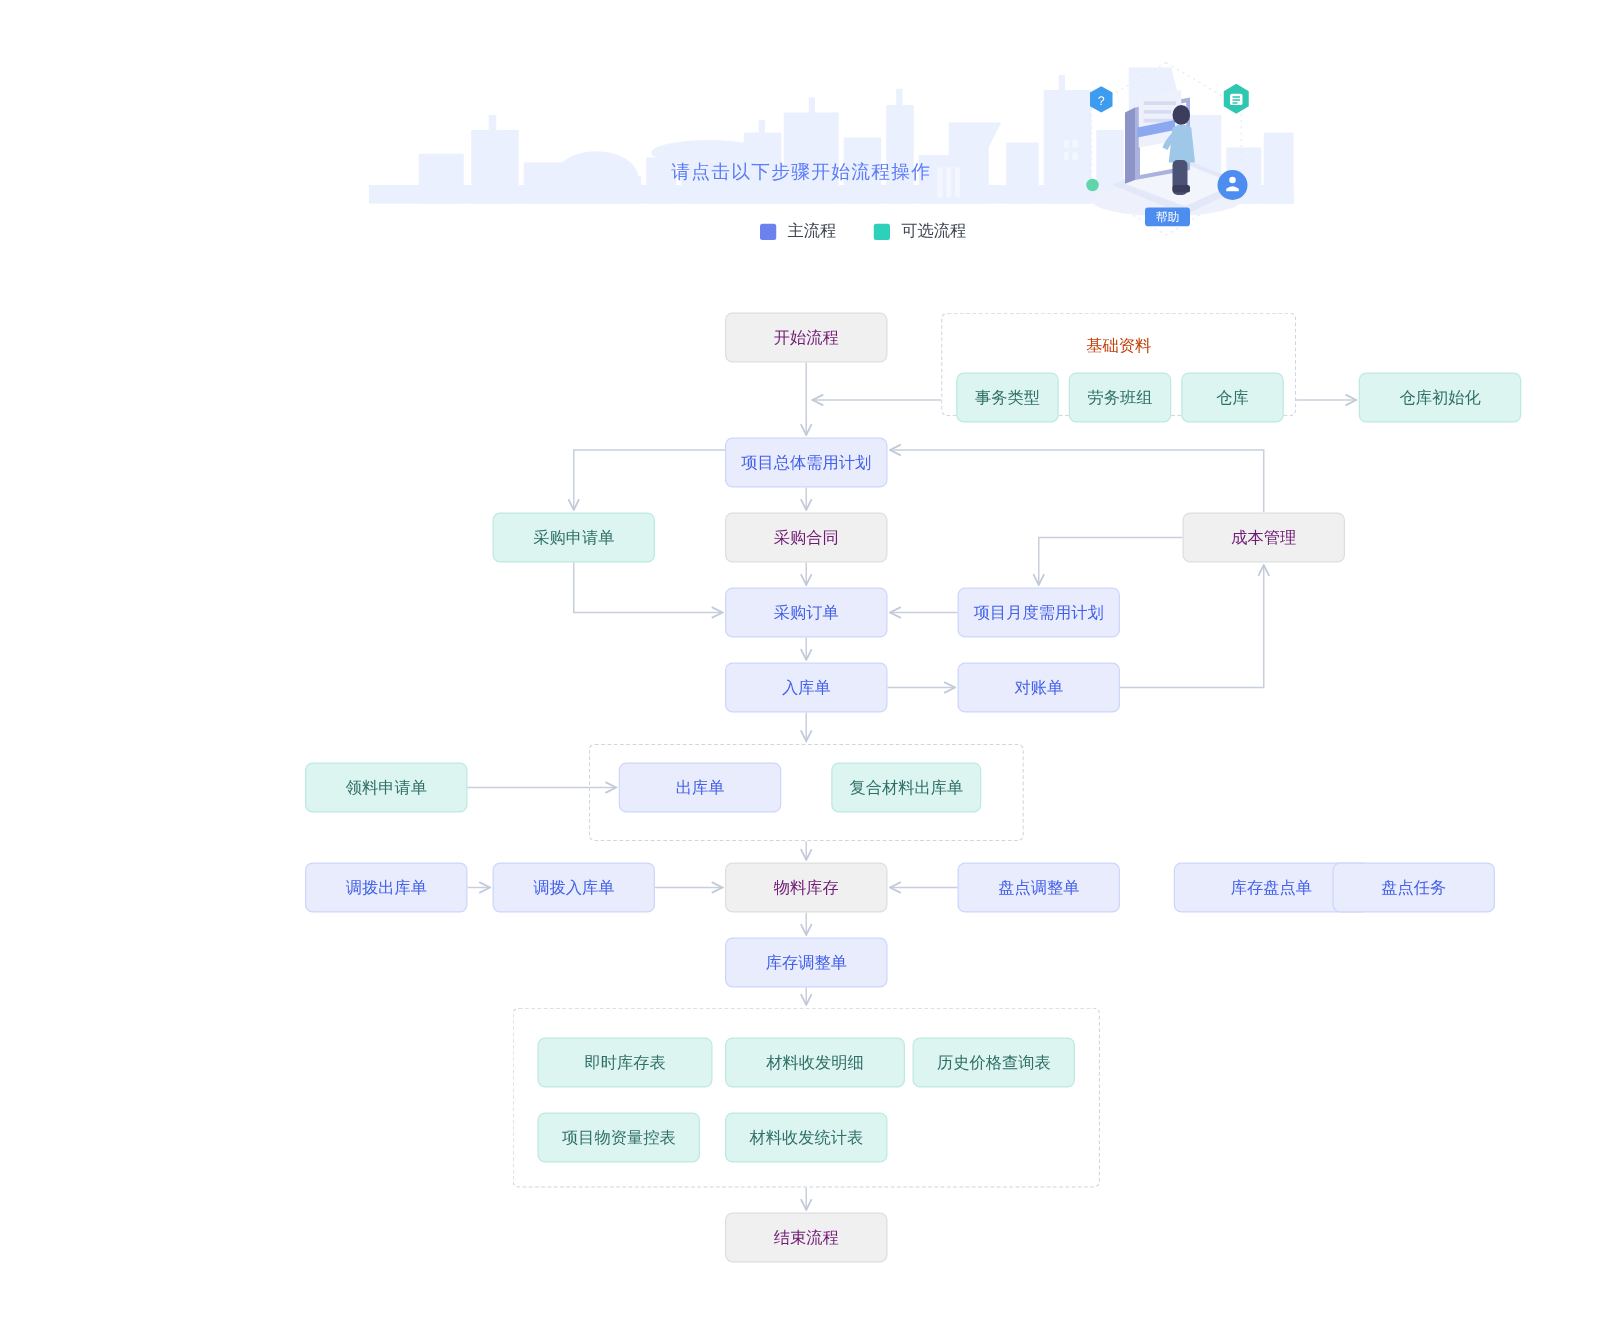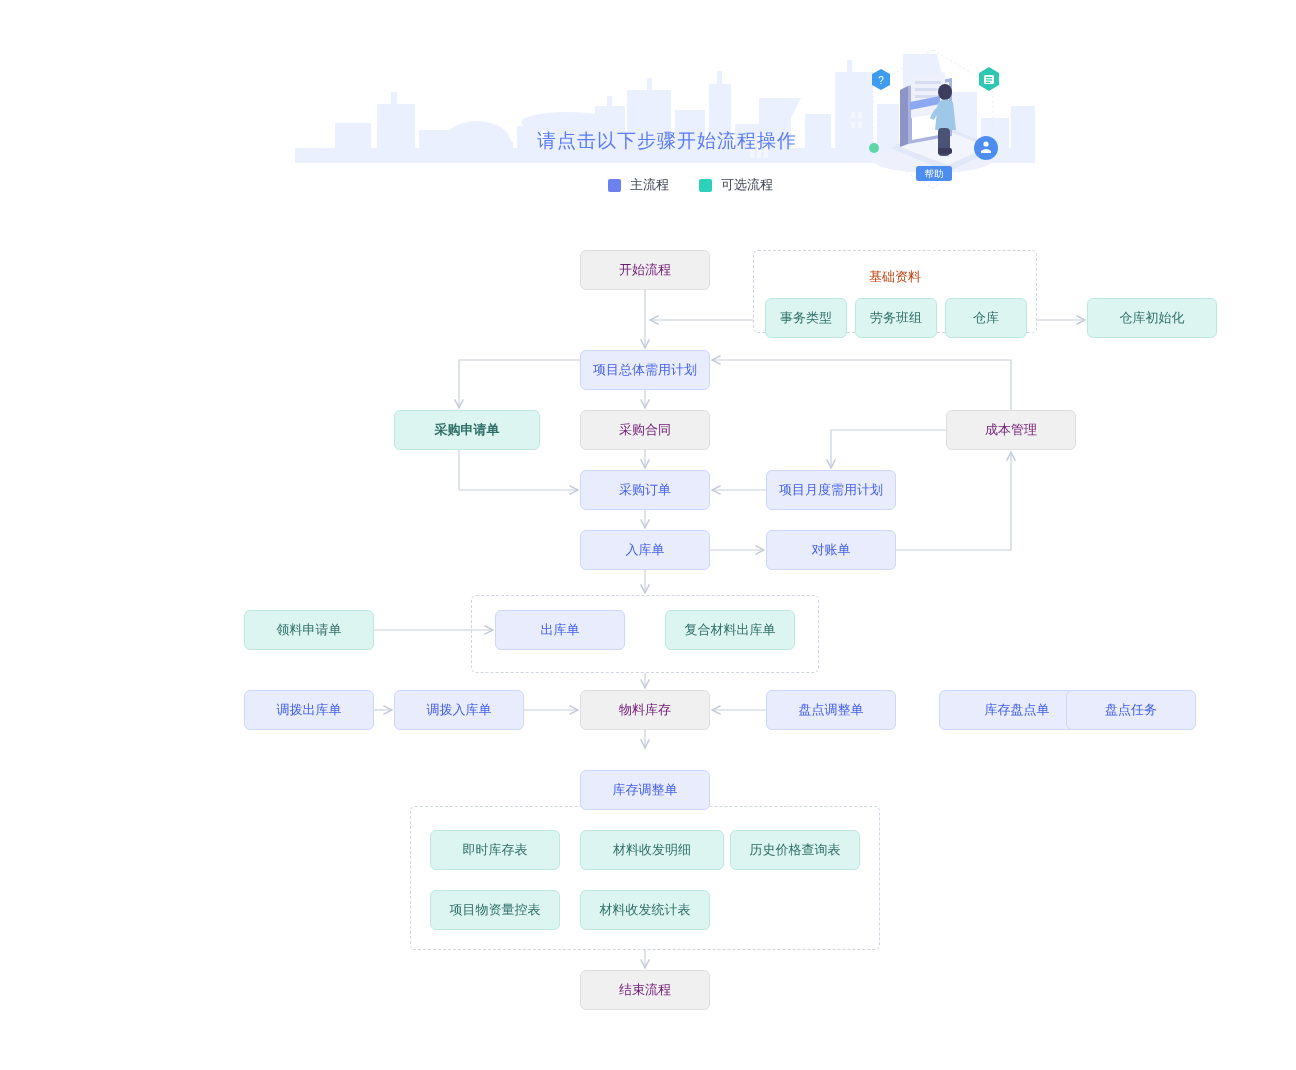"请点击以下步骤开始流程操作" #banner-title { font-size: 19px -> 15px }
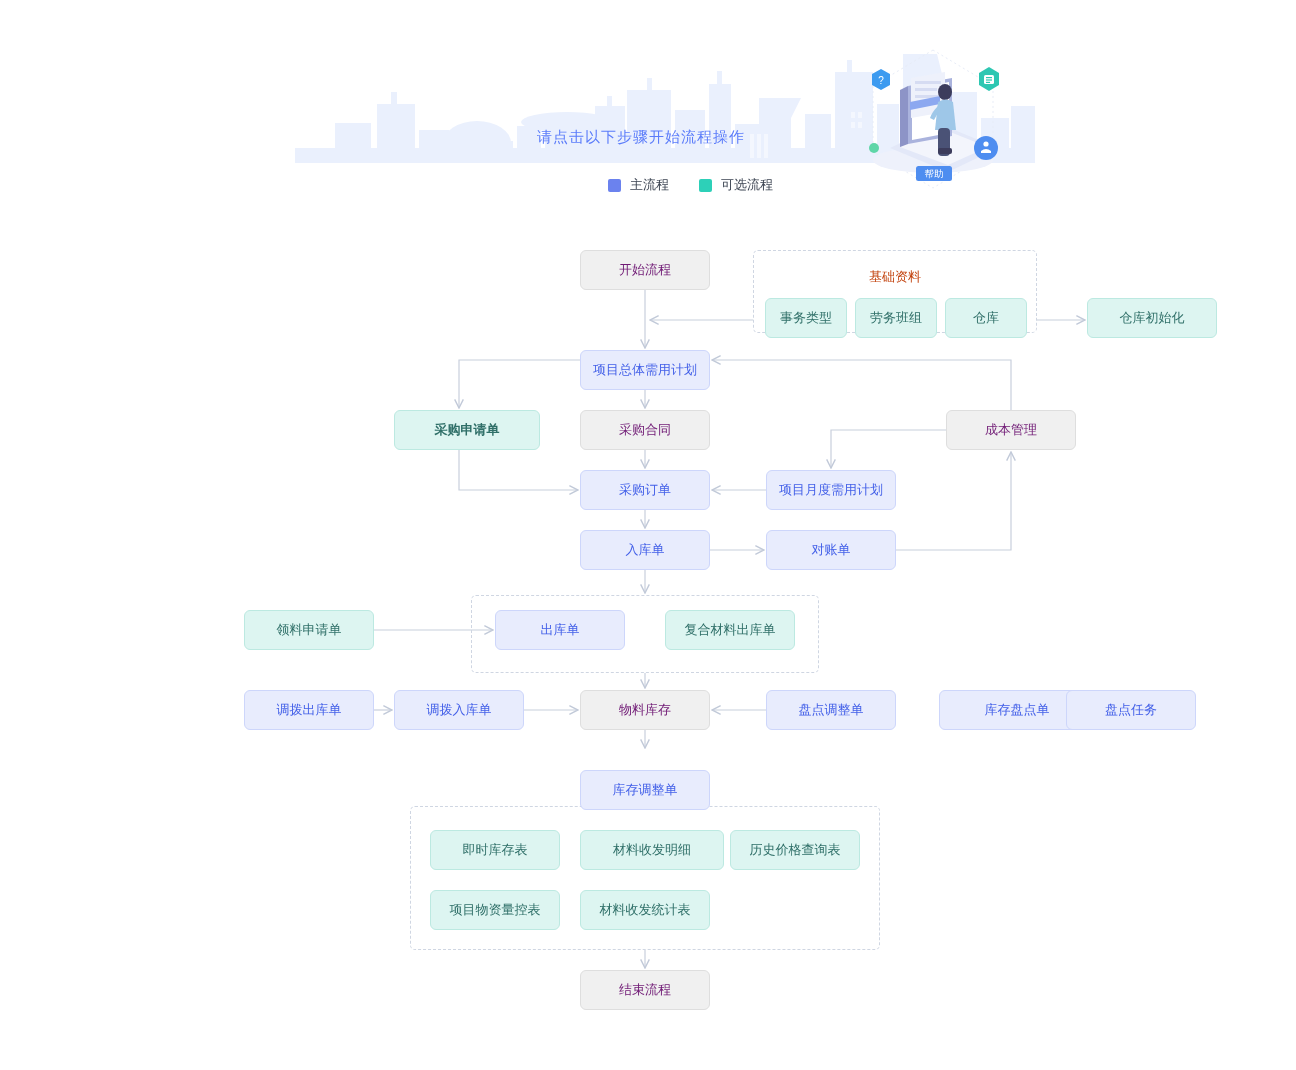"采购申请单" div.node { font-weight: bold -> none; width: 146px -> 130px }
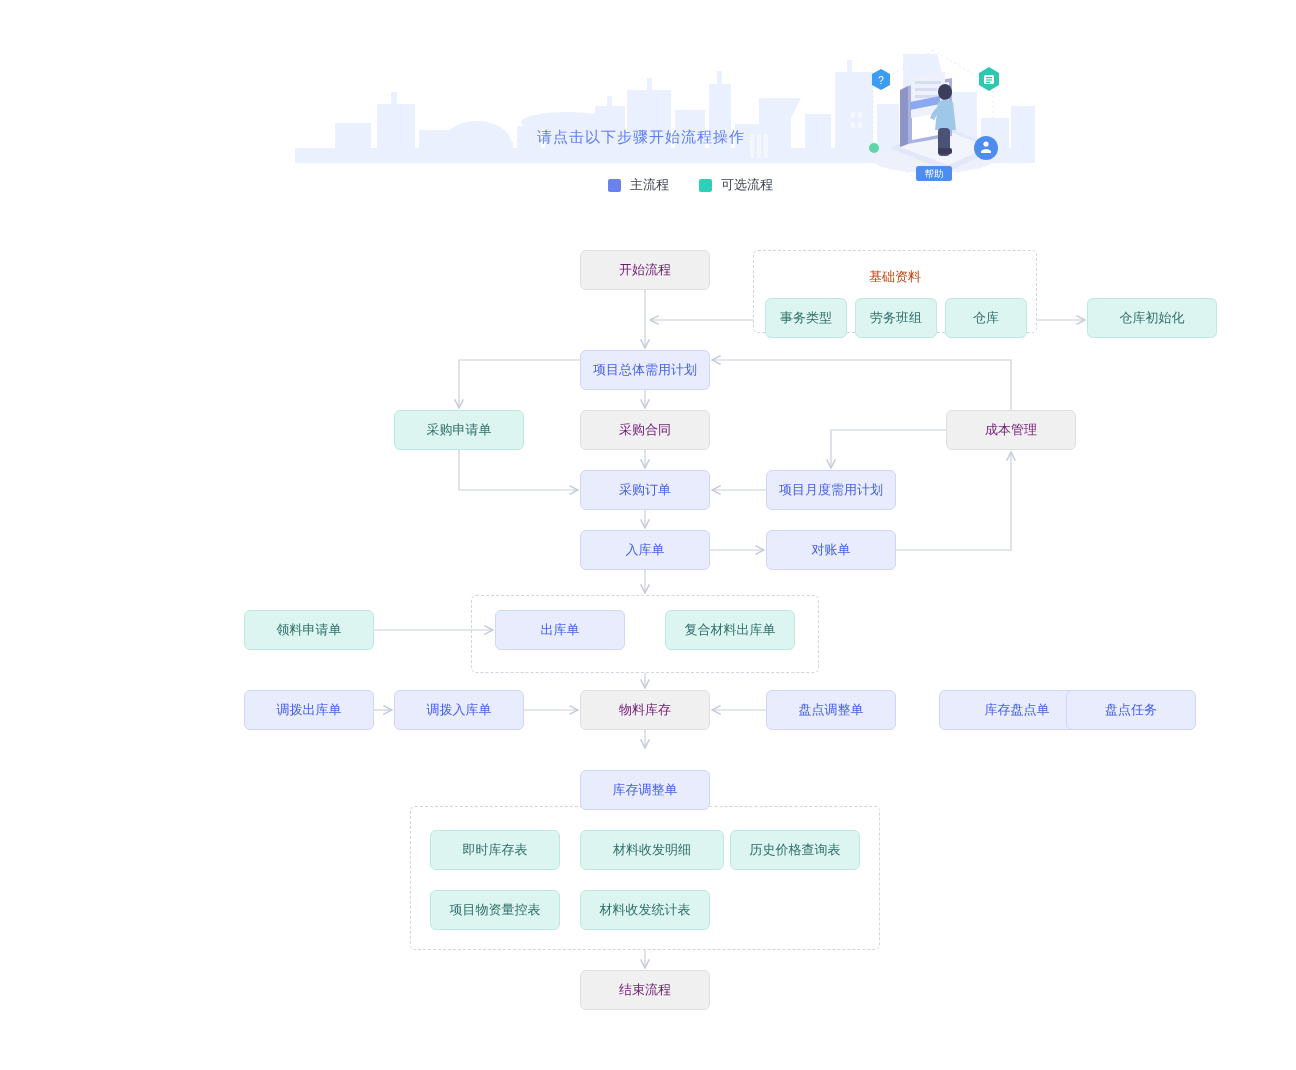"复合材料出库单" div.node { width: 130px -> 120px }
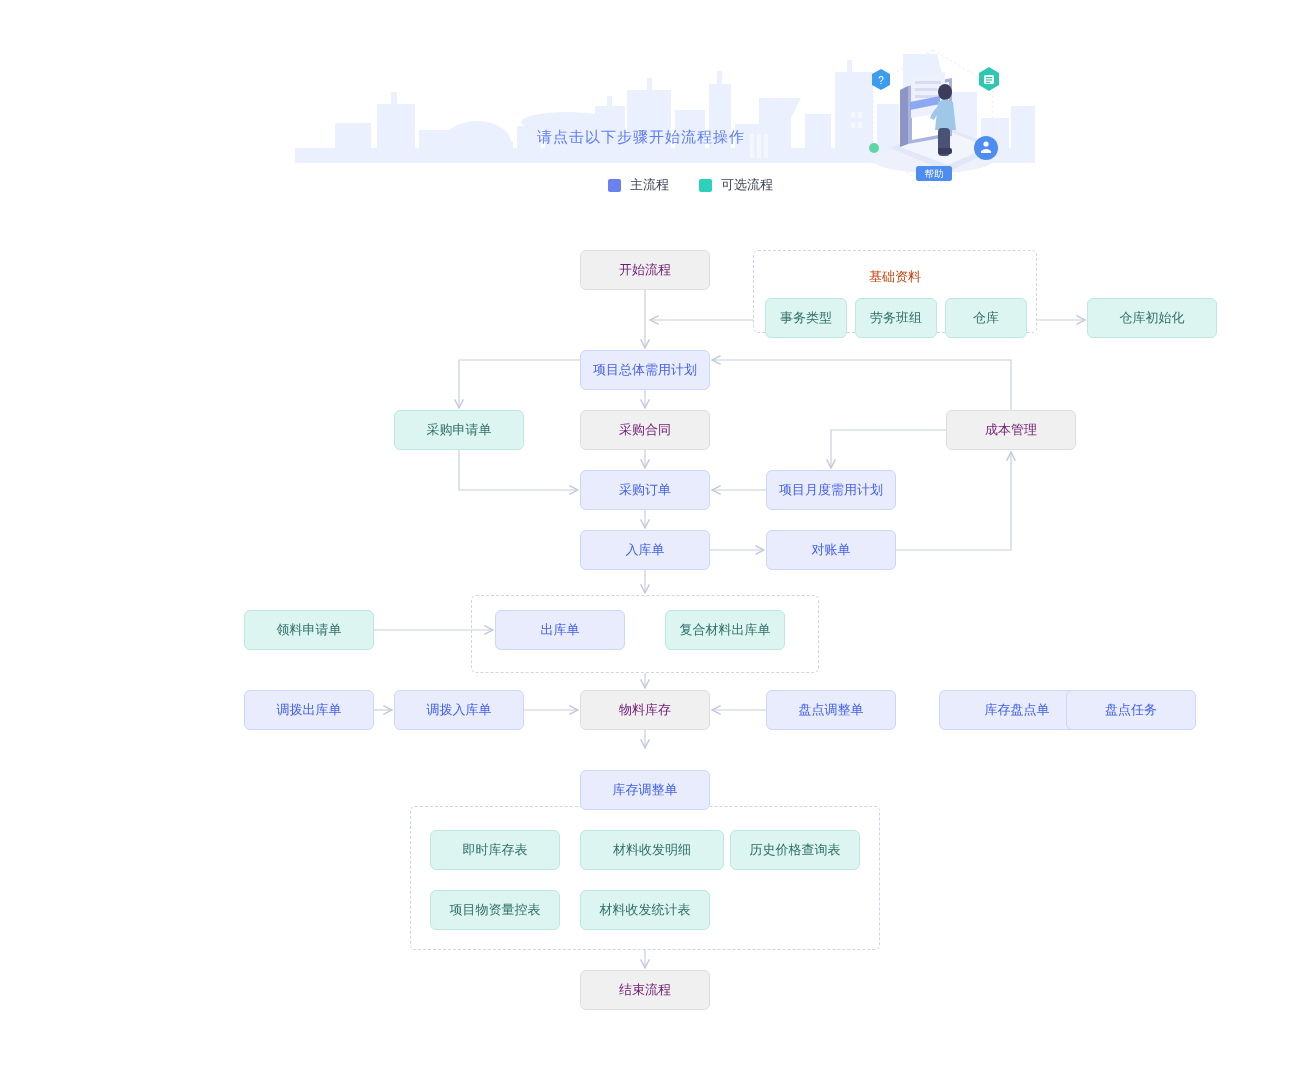"库存调整单" div.node { margin-top: 20px -> none }
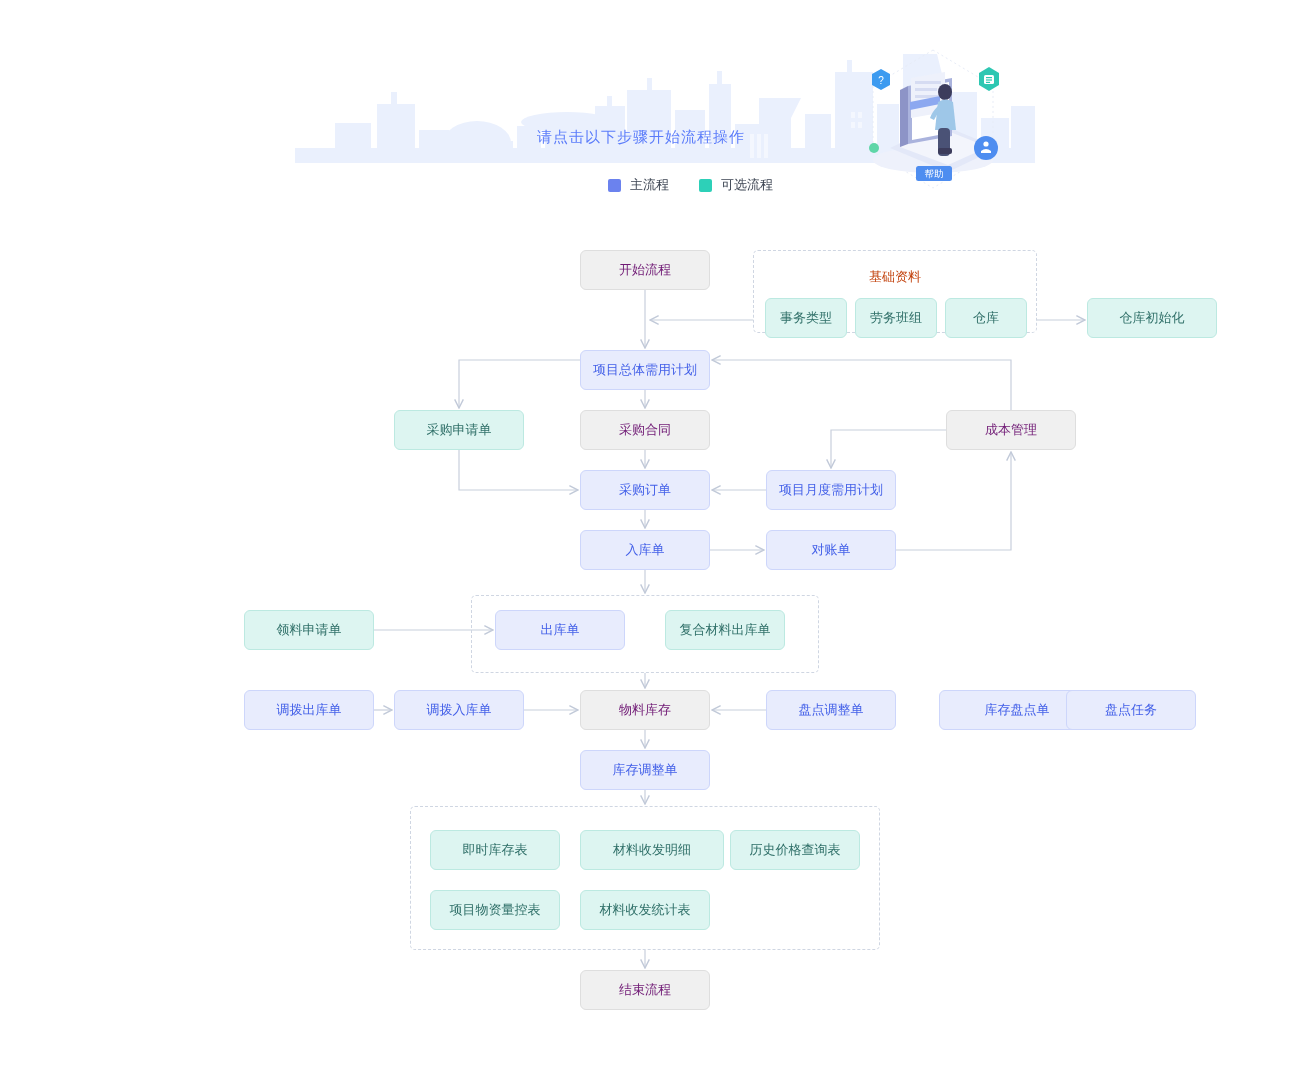"即时库存表" div.node { width: 130px -> 140px }
